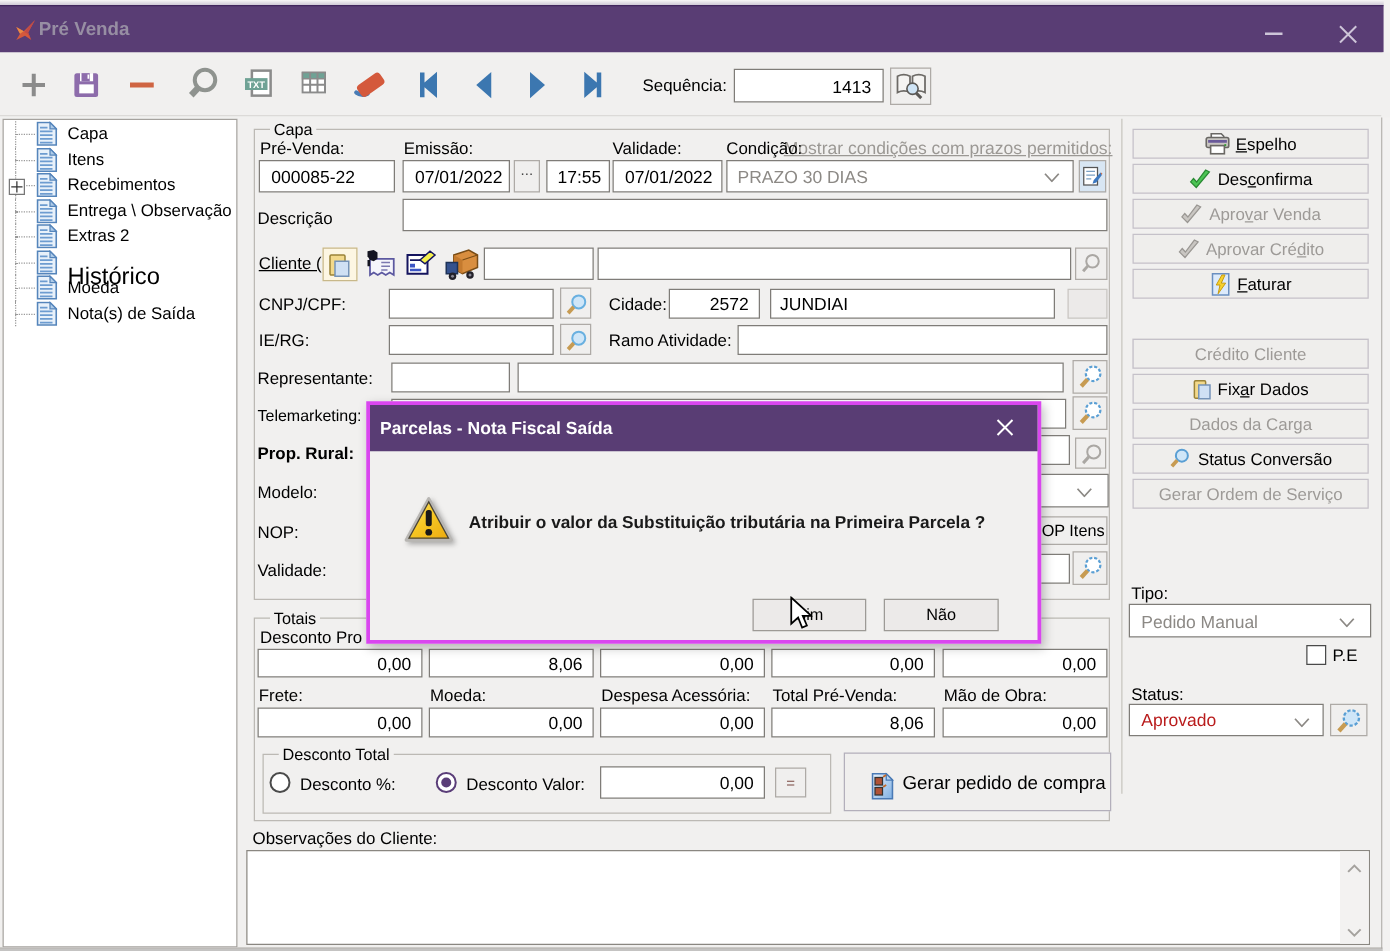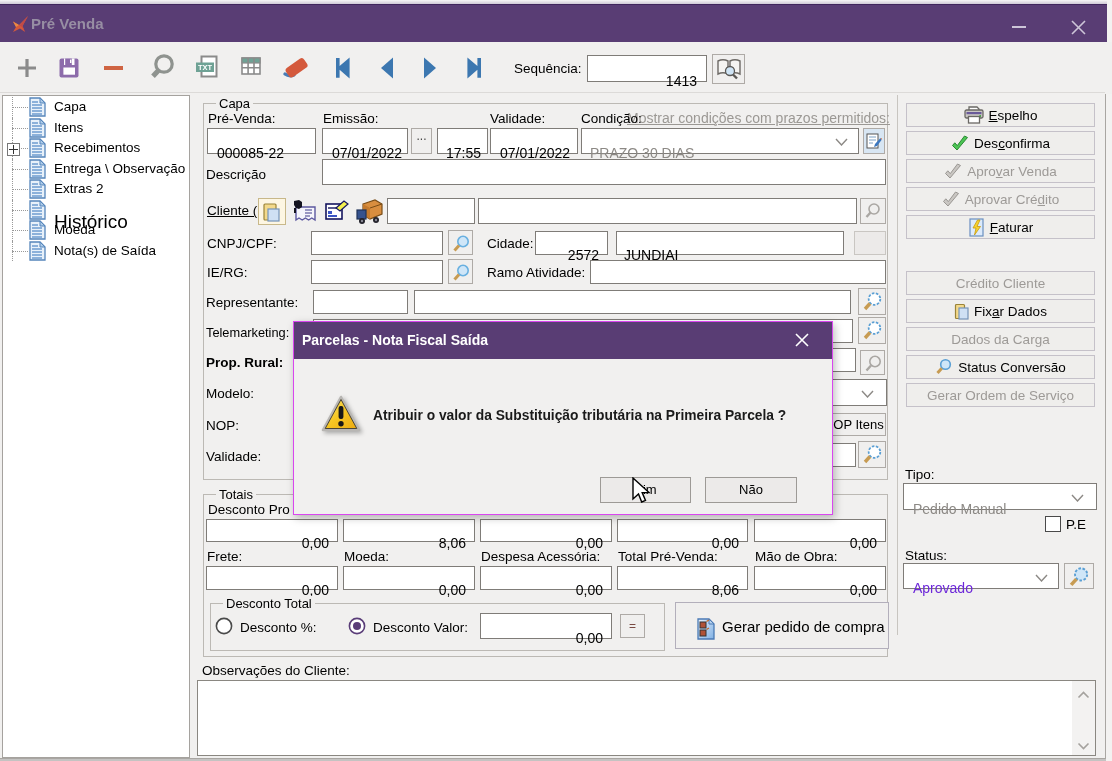"1413" .inp .v { margin-top: 12px -> none }
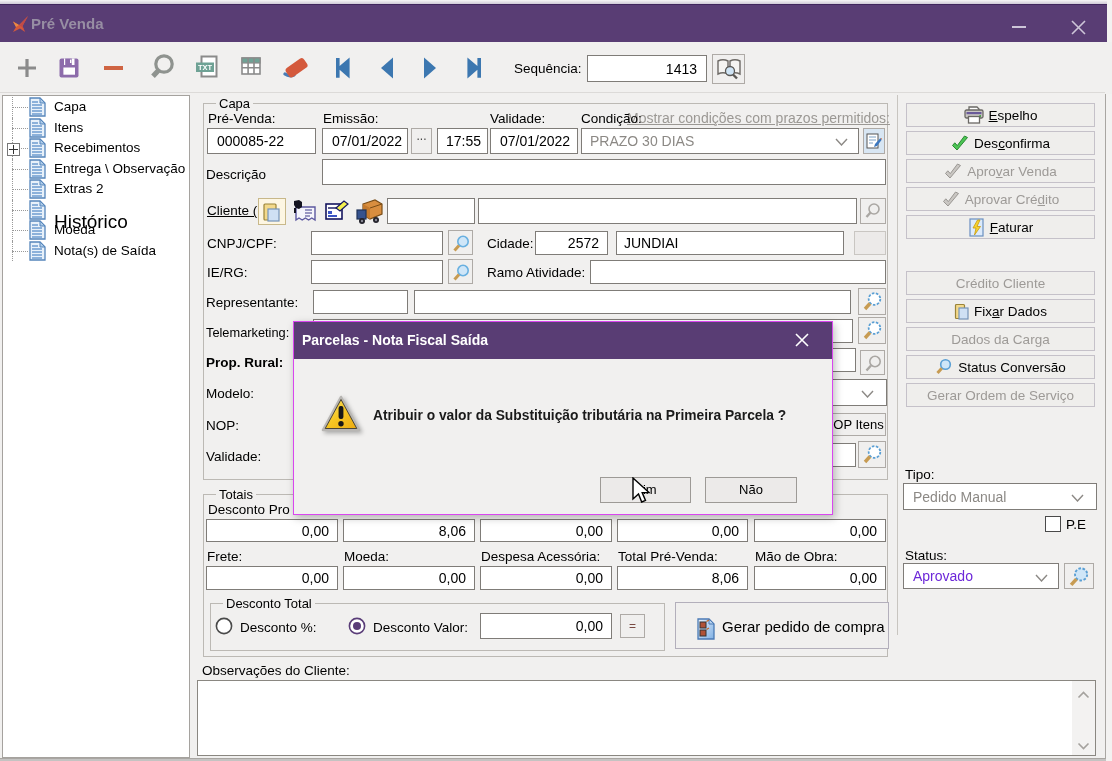"Parcelas - Nota Fiscal Saída" div.abs { border: 1px solid #d946ef -> 3px solid #d946ef }
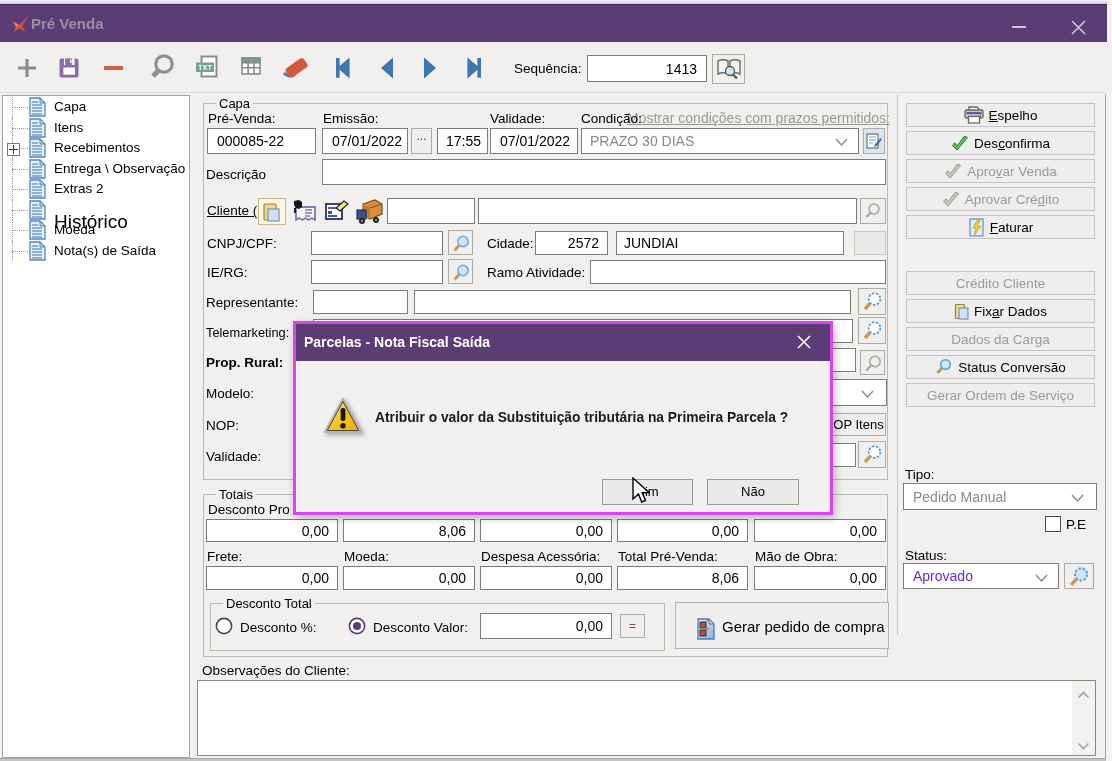"Aprovado" div.inp { color: #6d28d9 -> #b91c1c }
